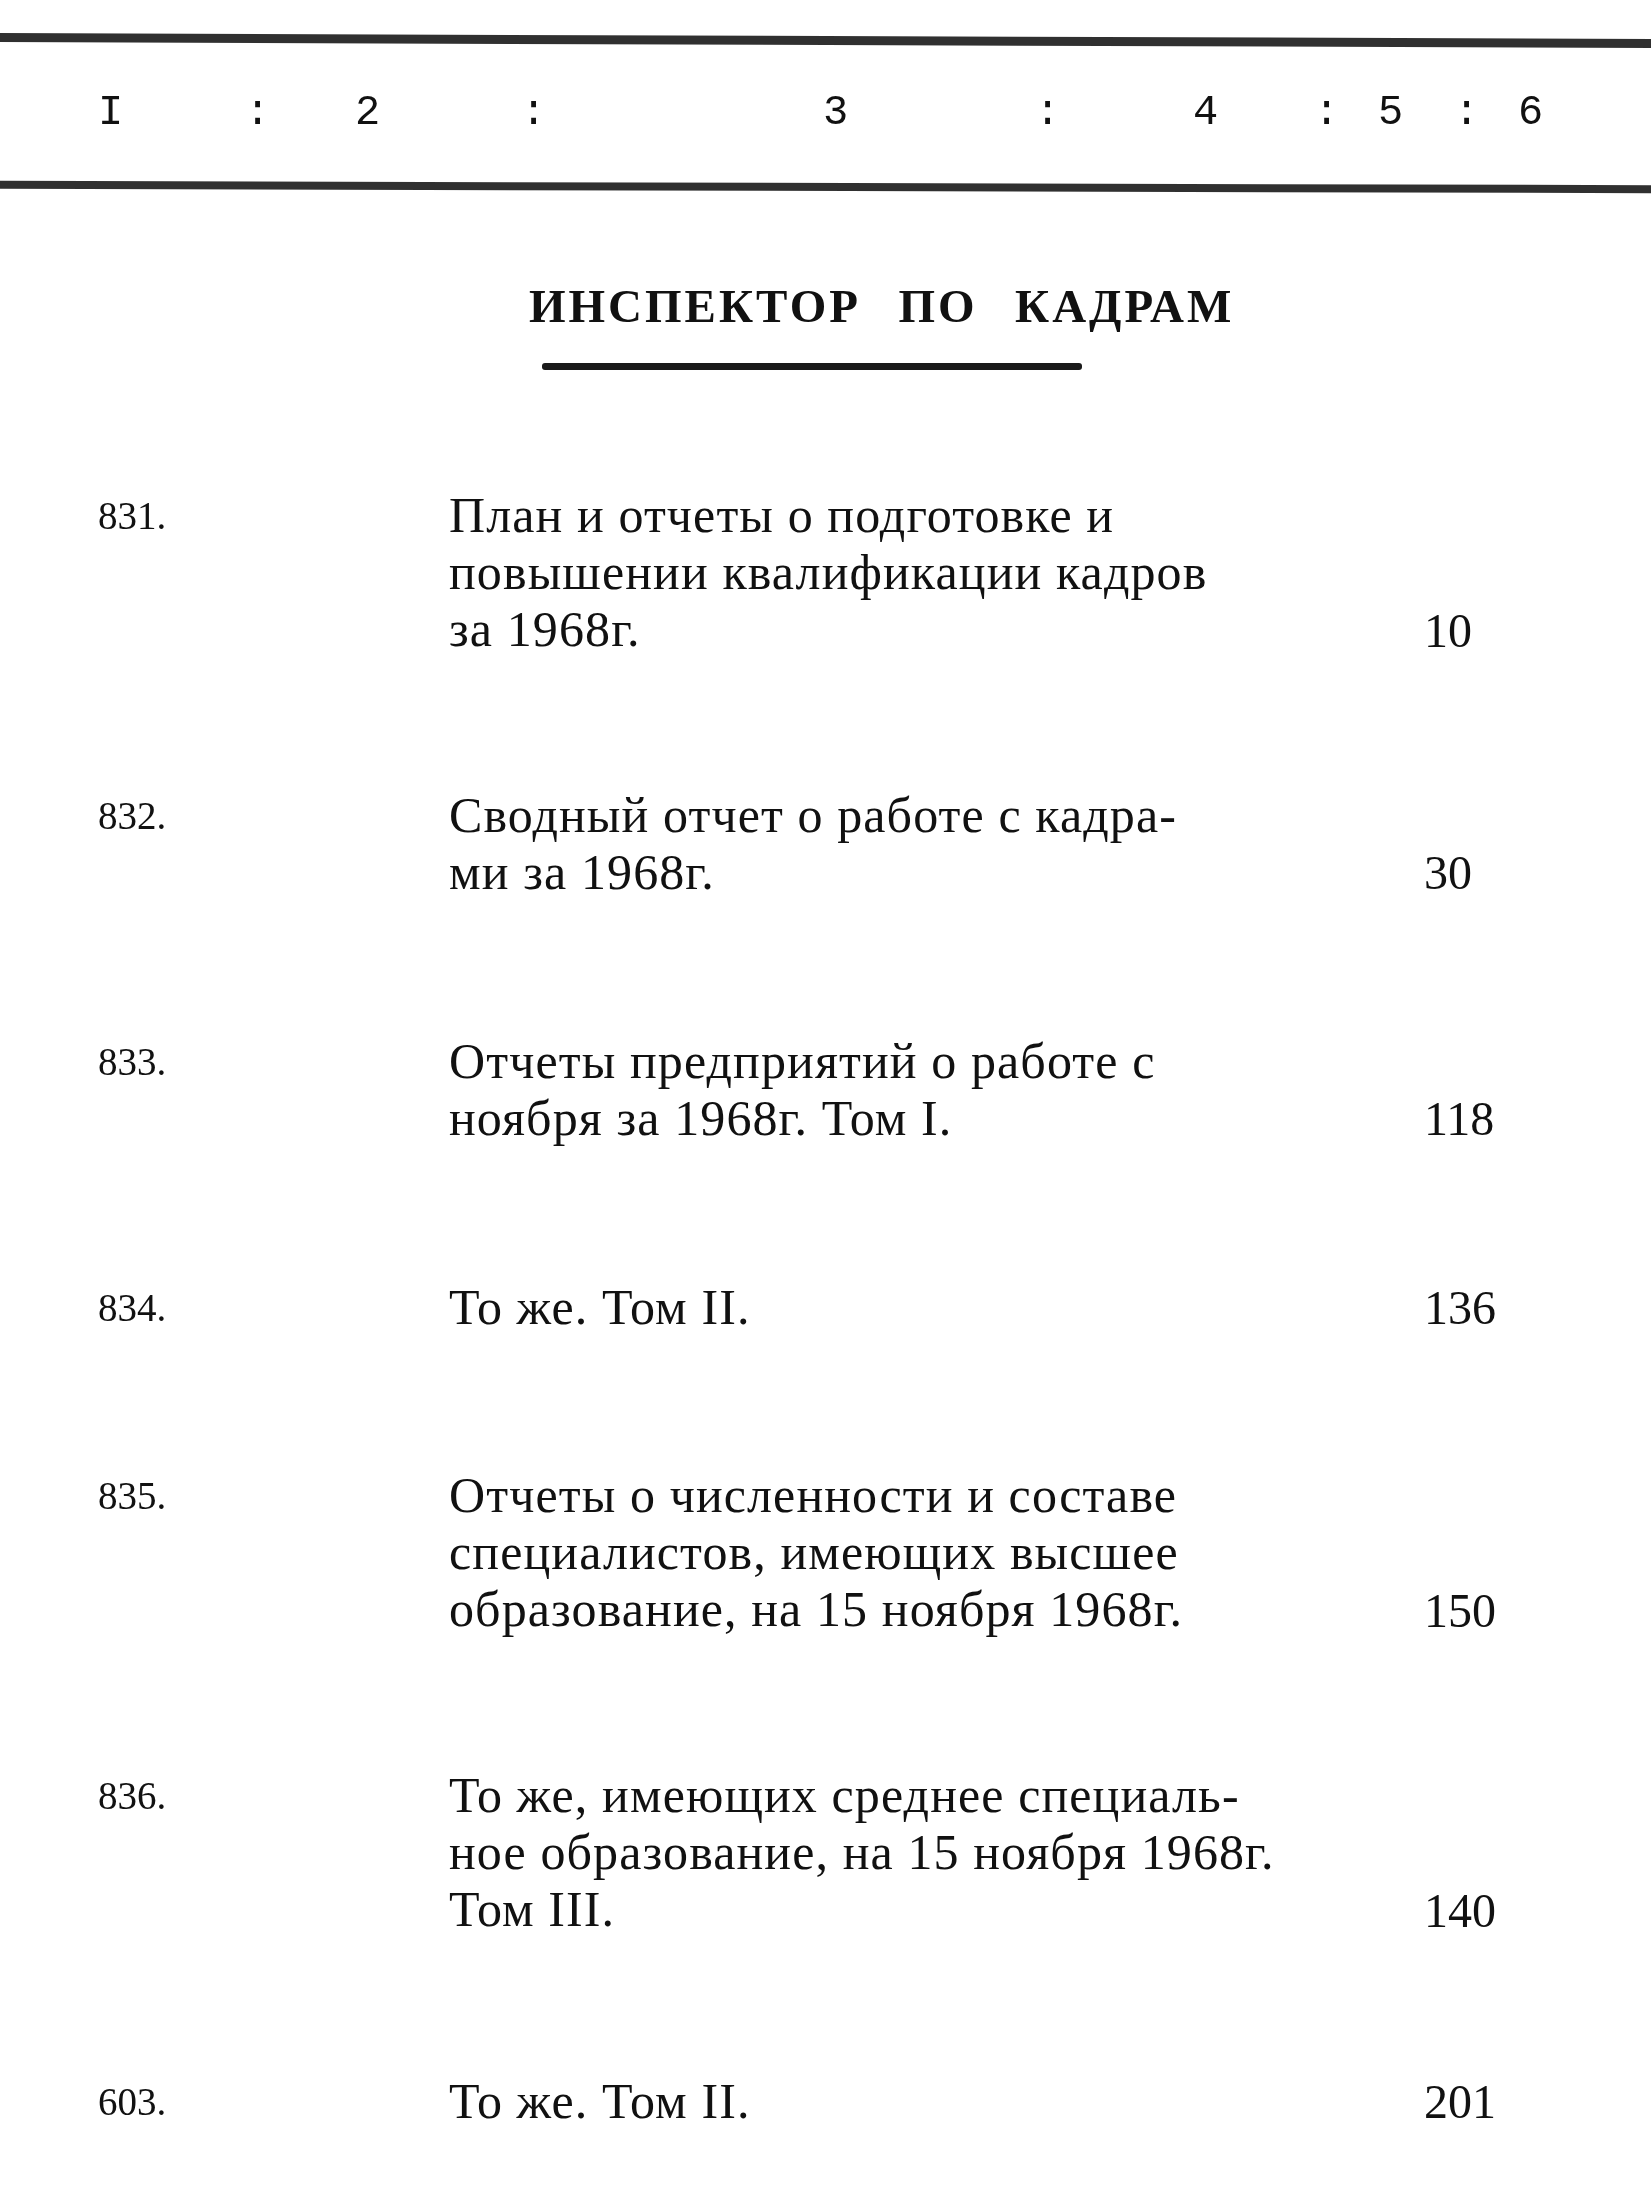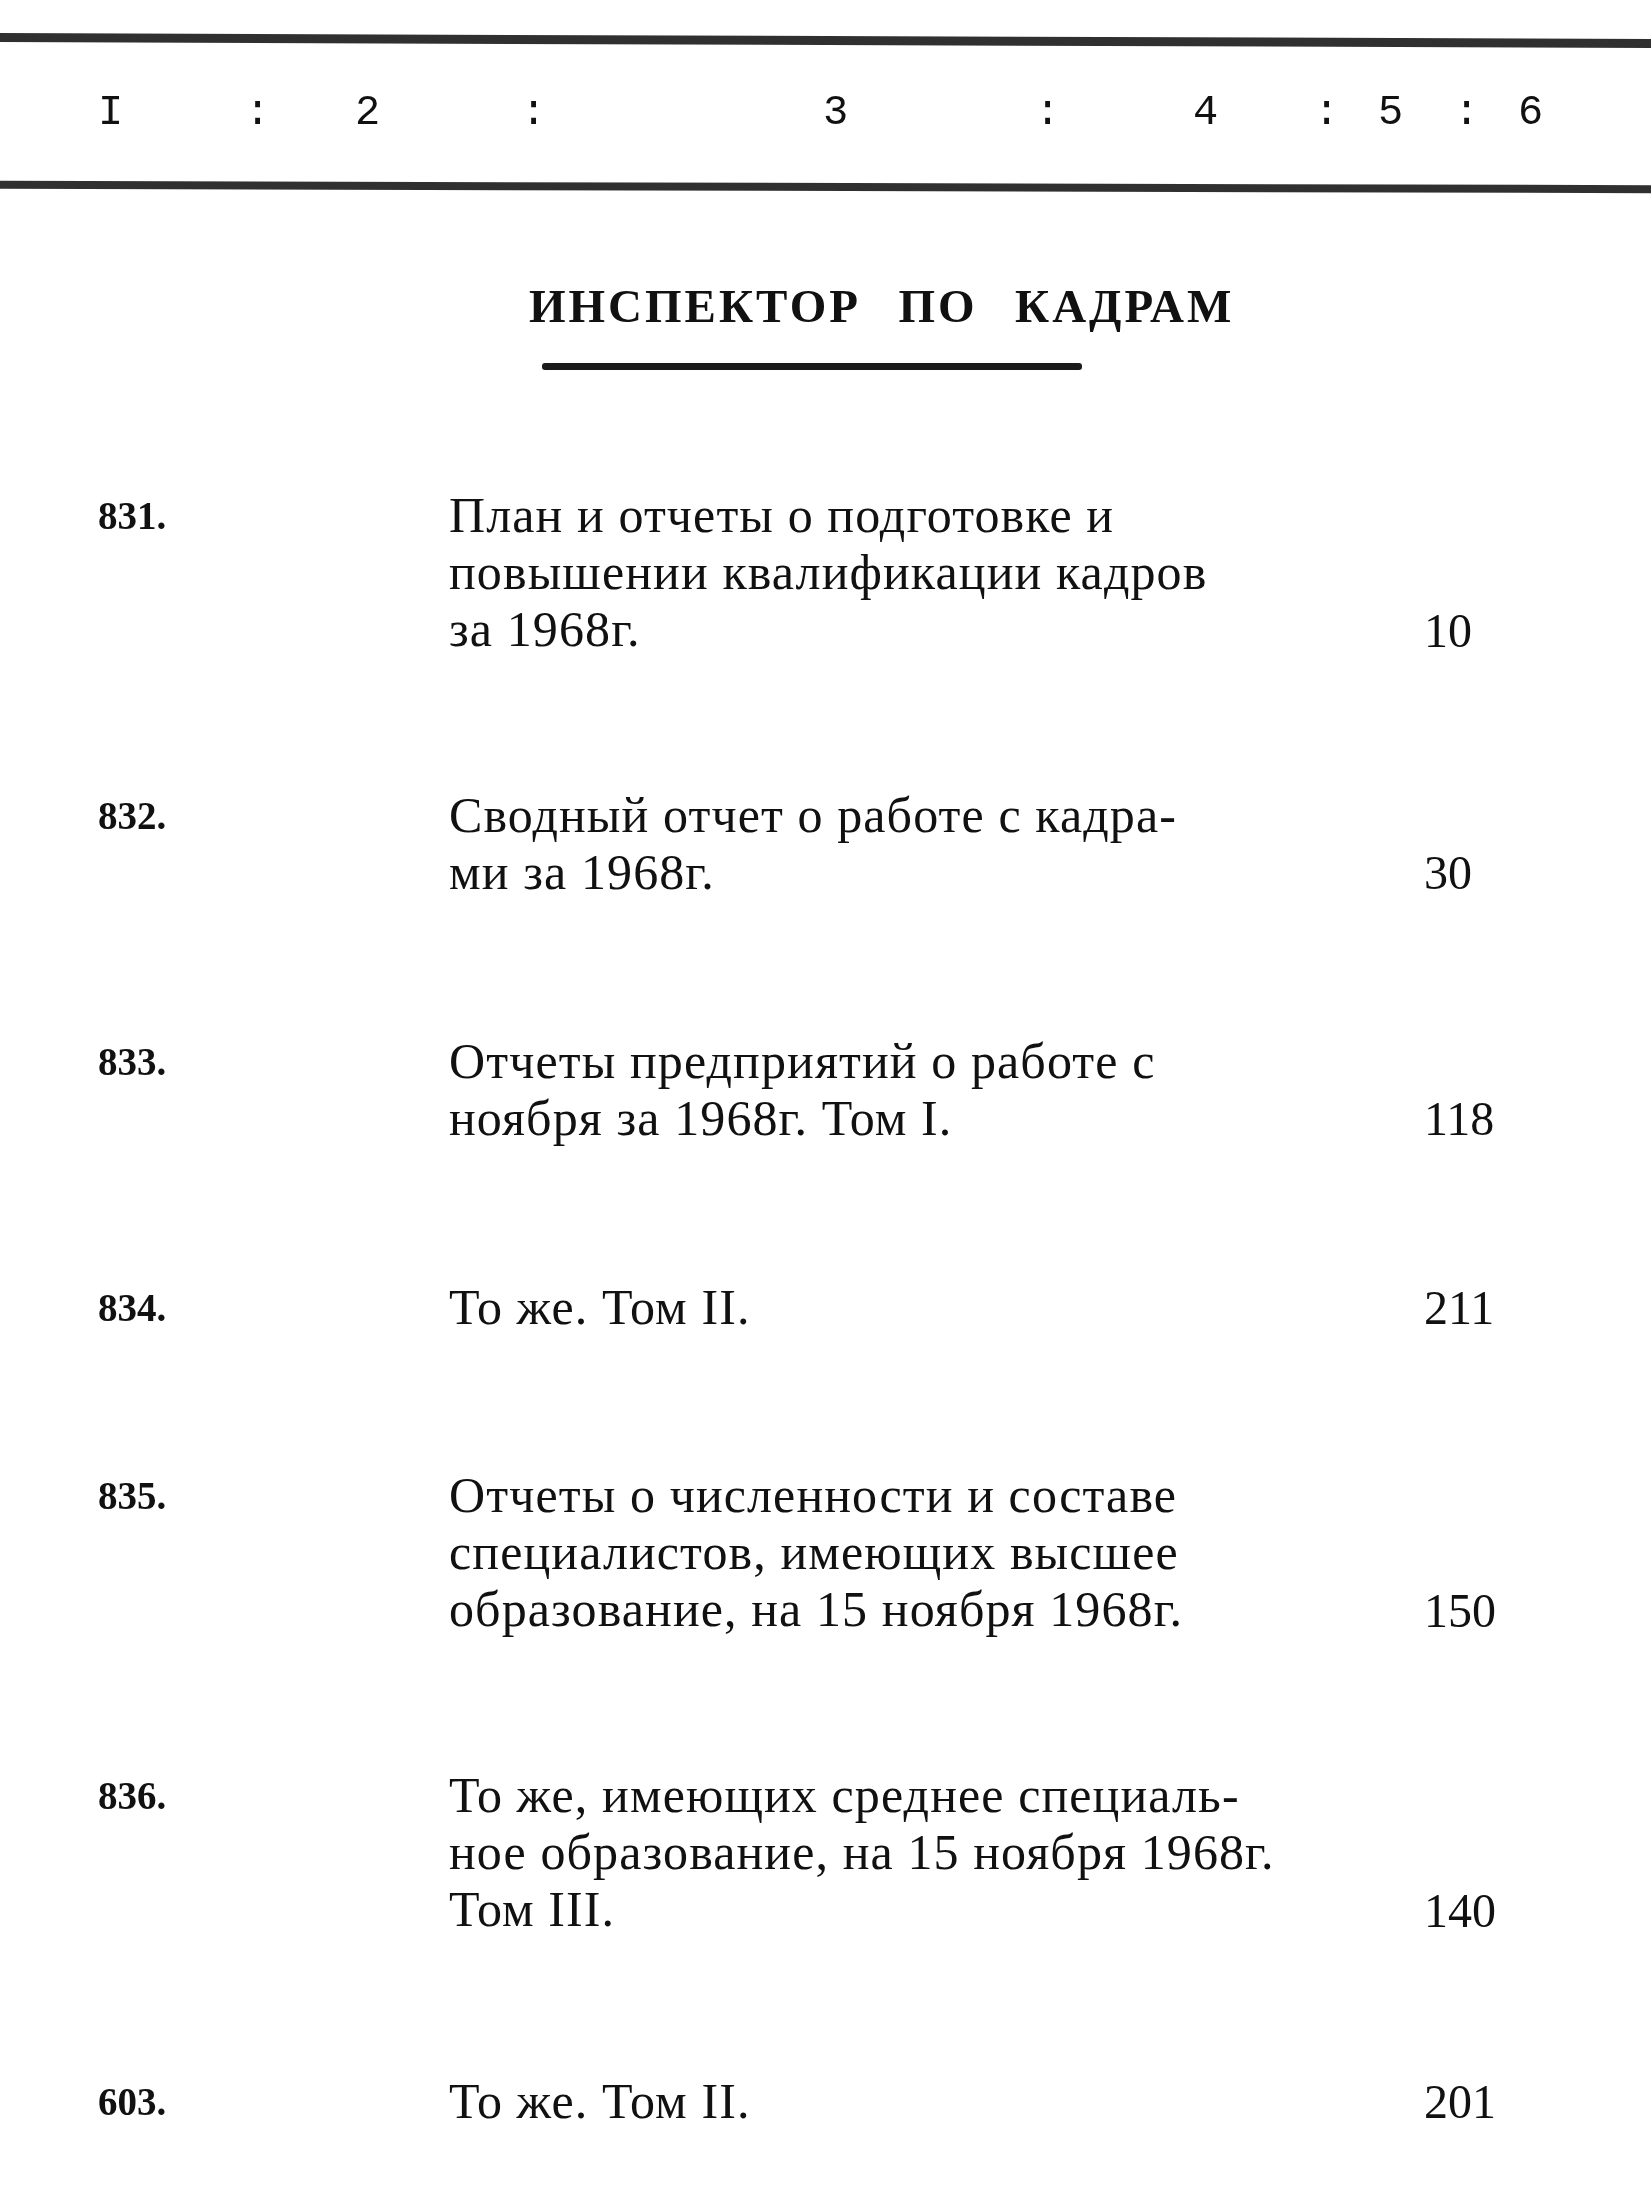"831." .entry-num { font-weight: bold -> normal }
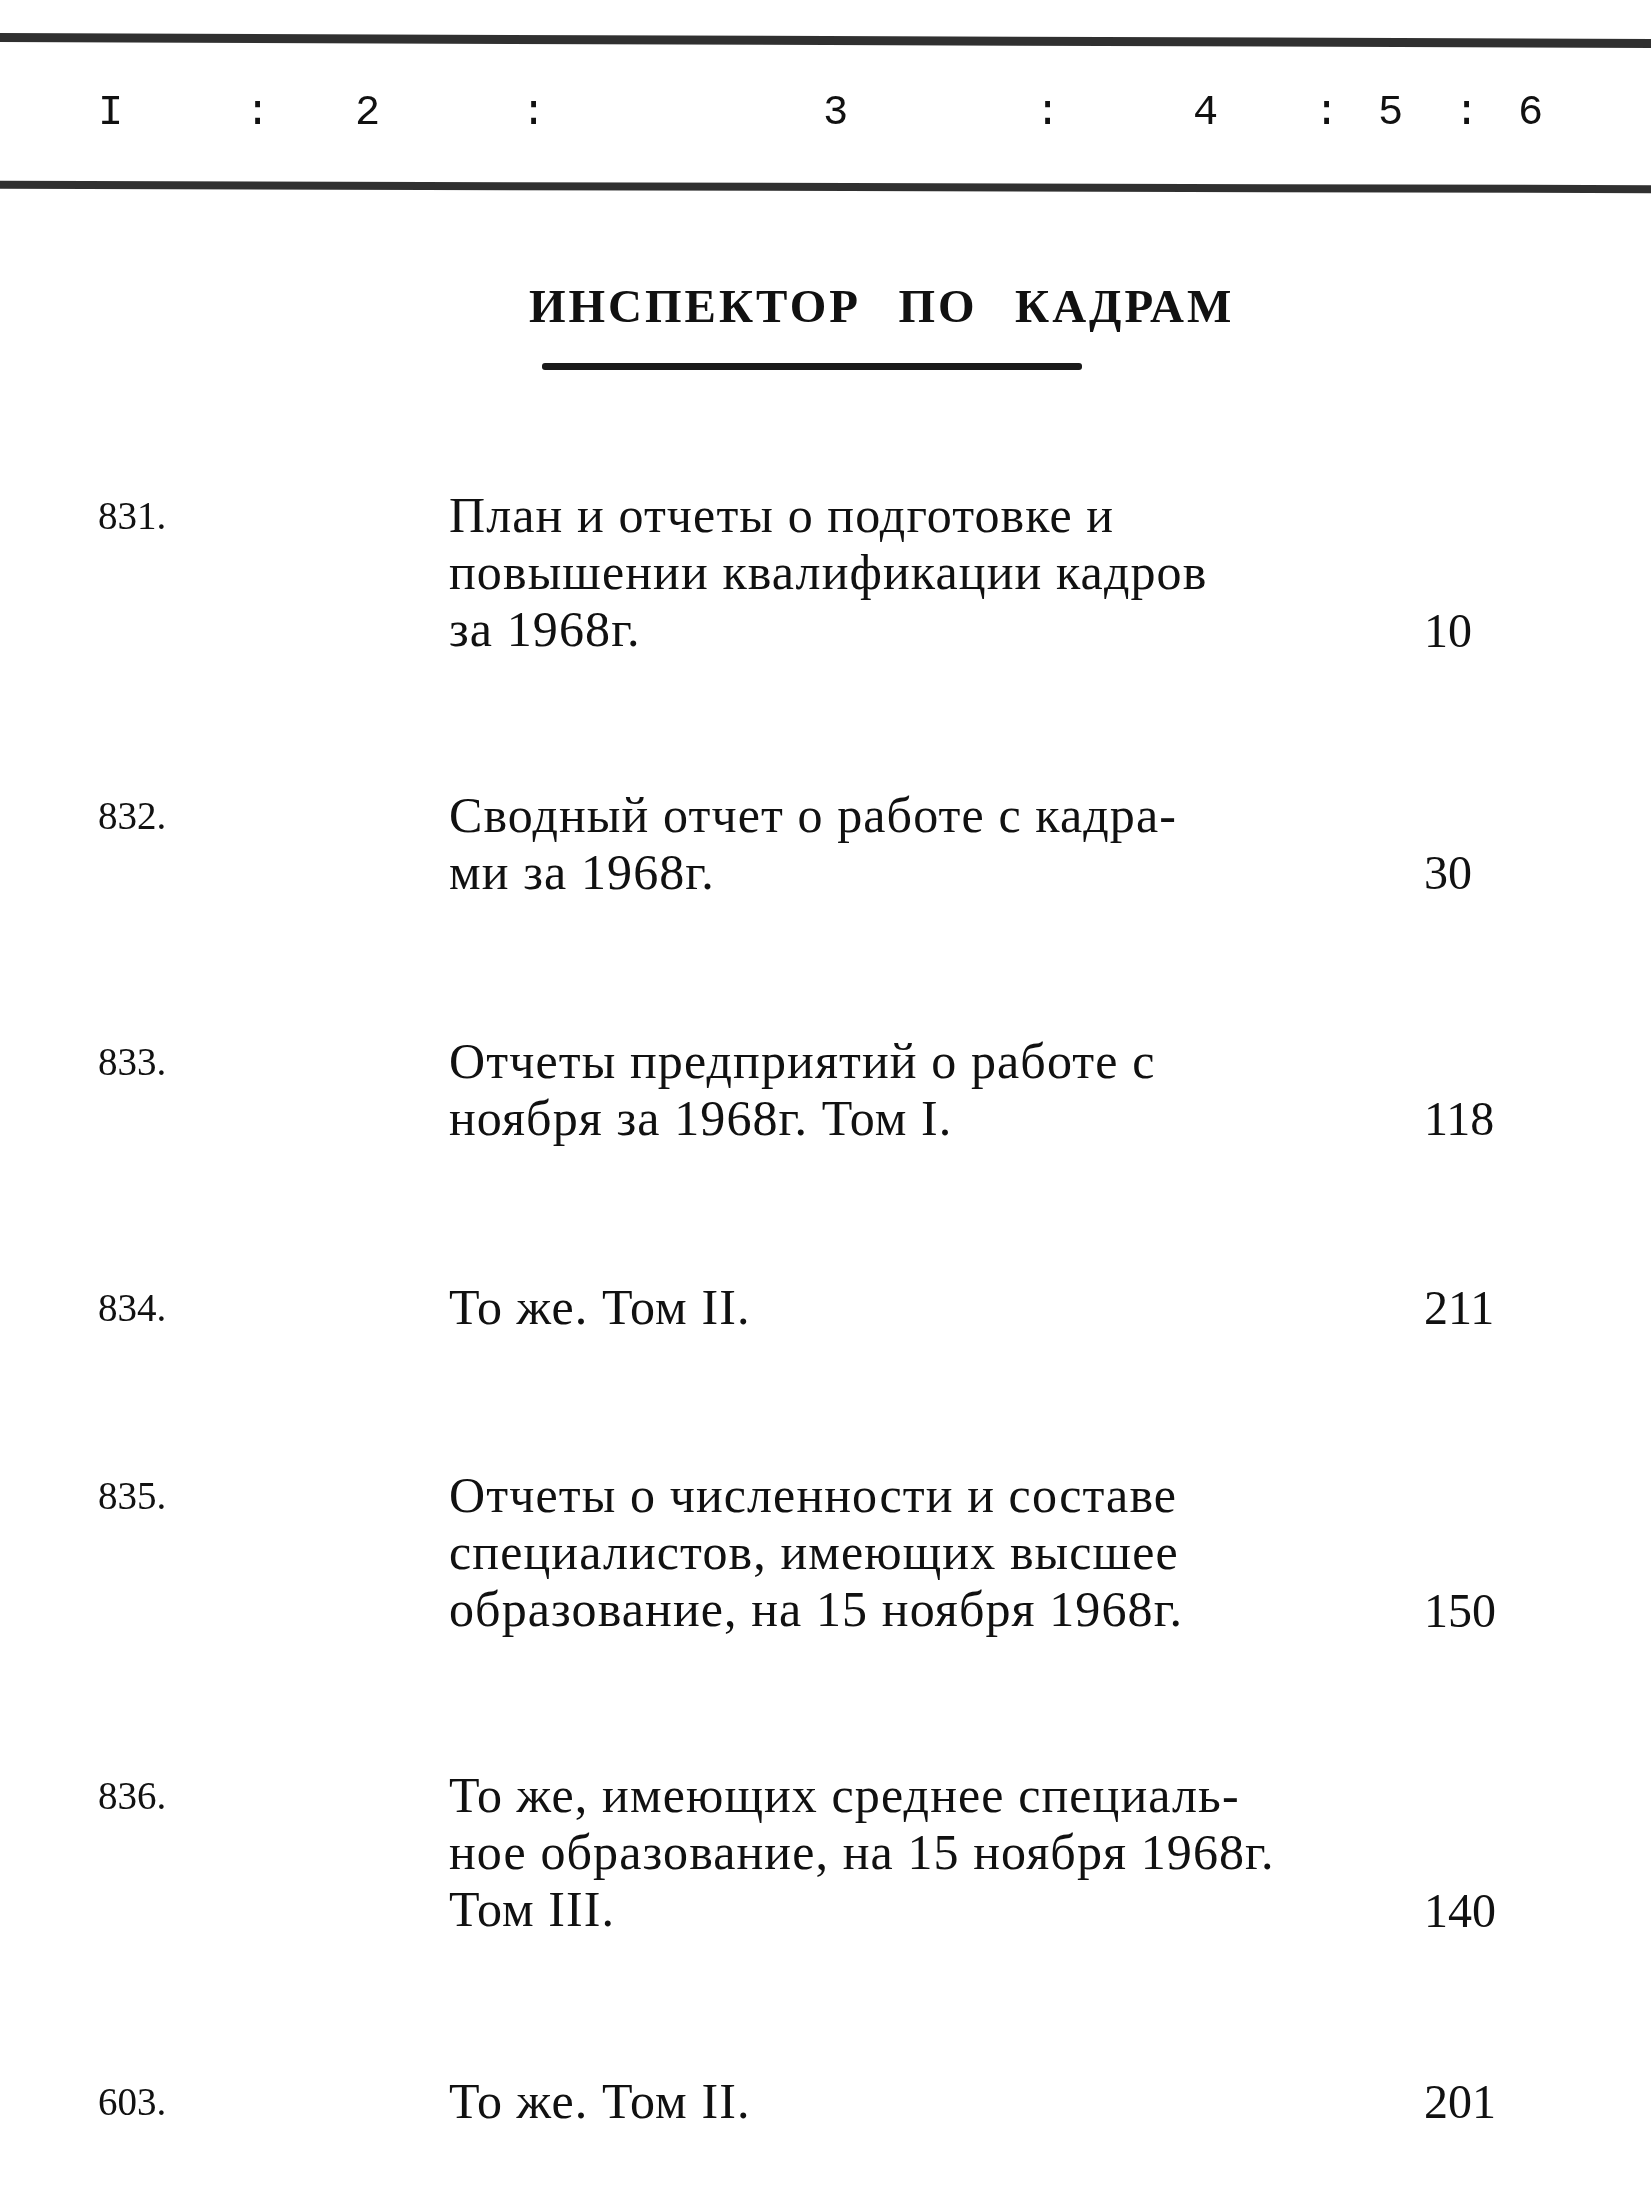"211" span.entry-sheets { text: 211 -> 136 }
